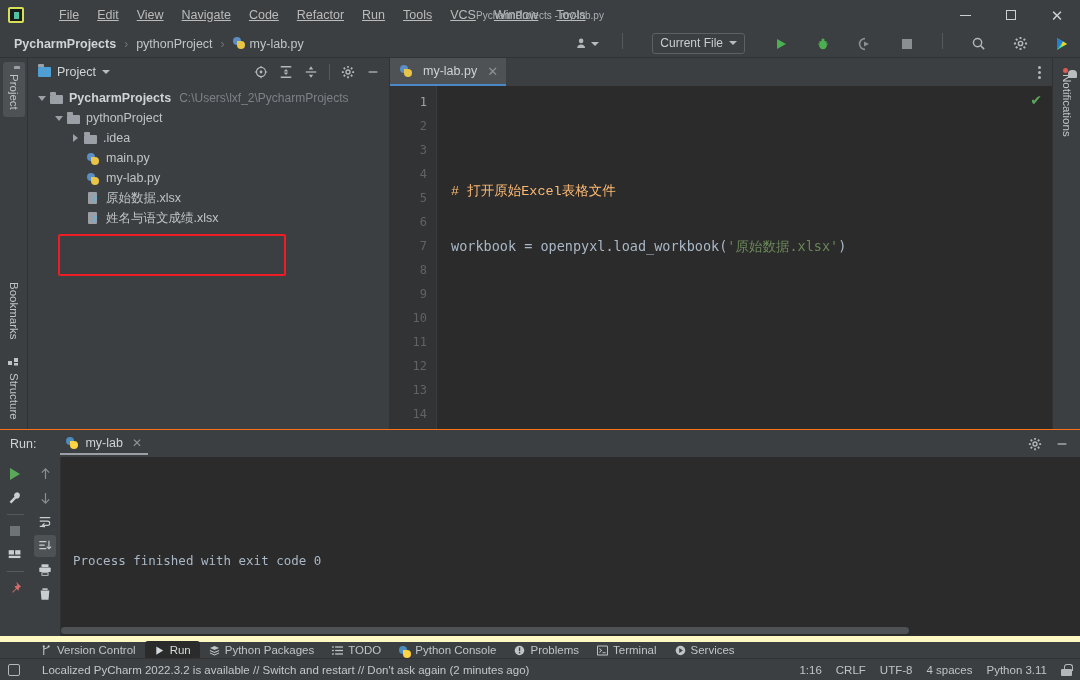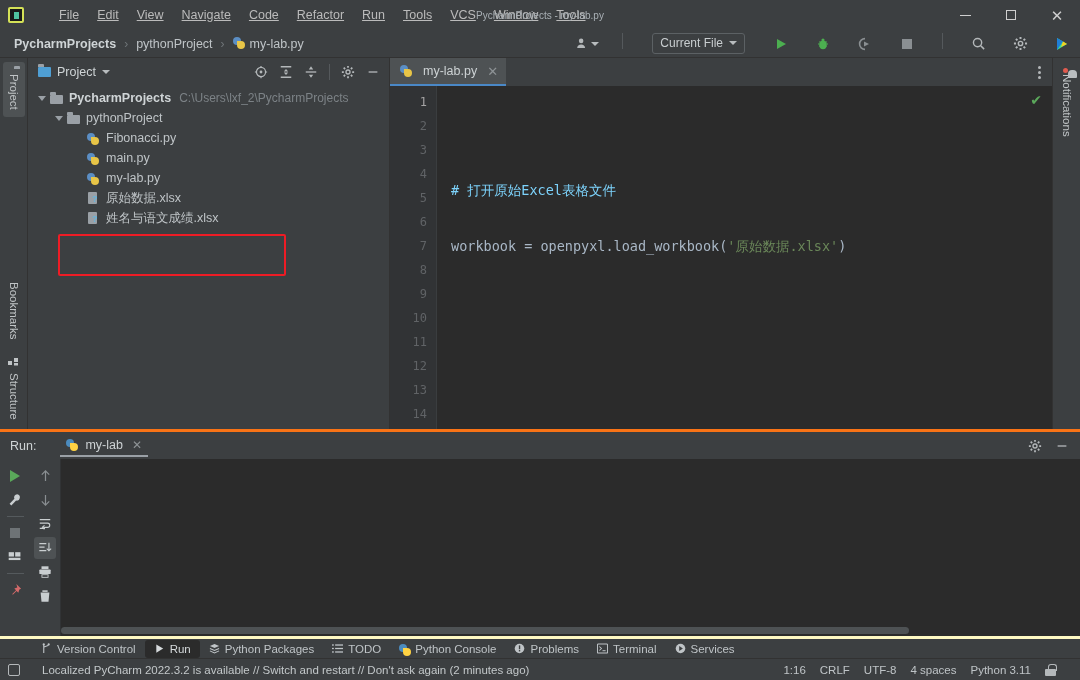".idea" div.trow { html: none -> <div> <span> <i></i> </span> <span></span> <span>.idea</span> </div> }
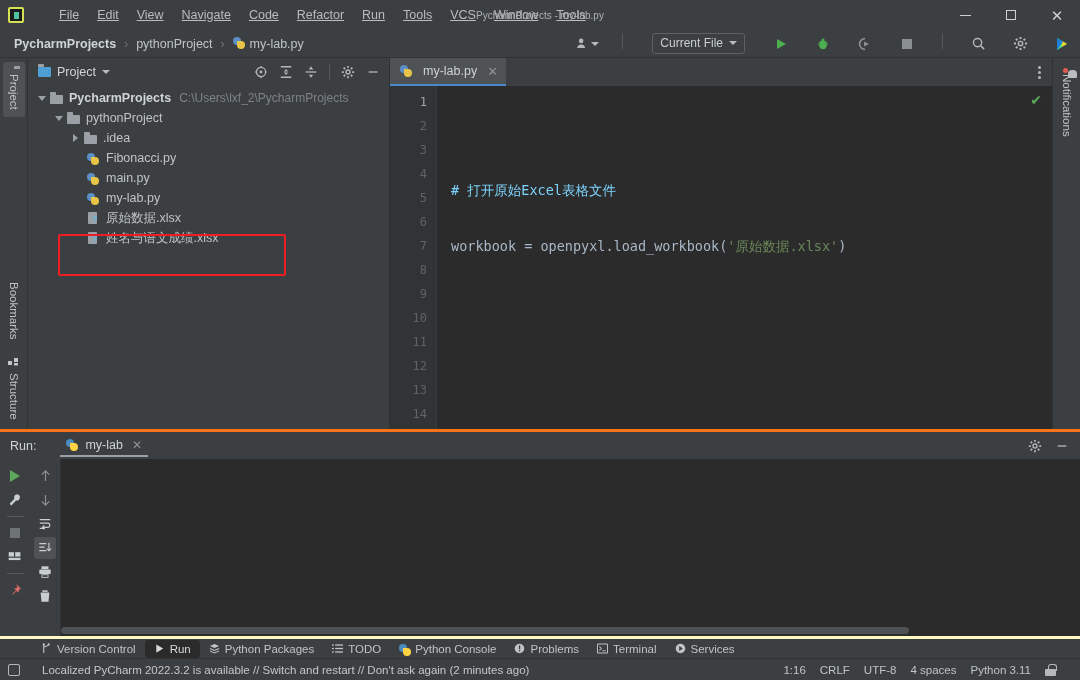"Fibonacci.py" div.trow { html: <div> <span></span> <span>Fibonacci.py</span> </div> -> none }
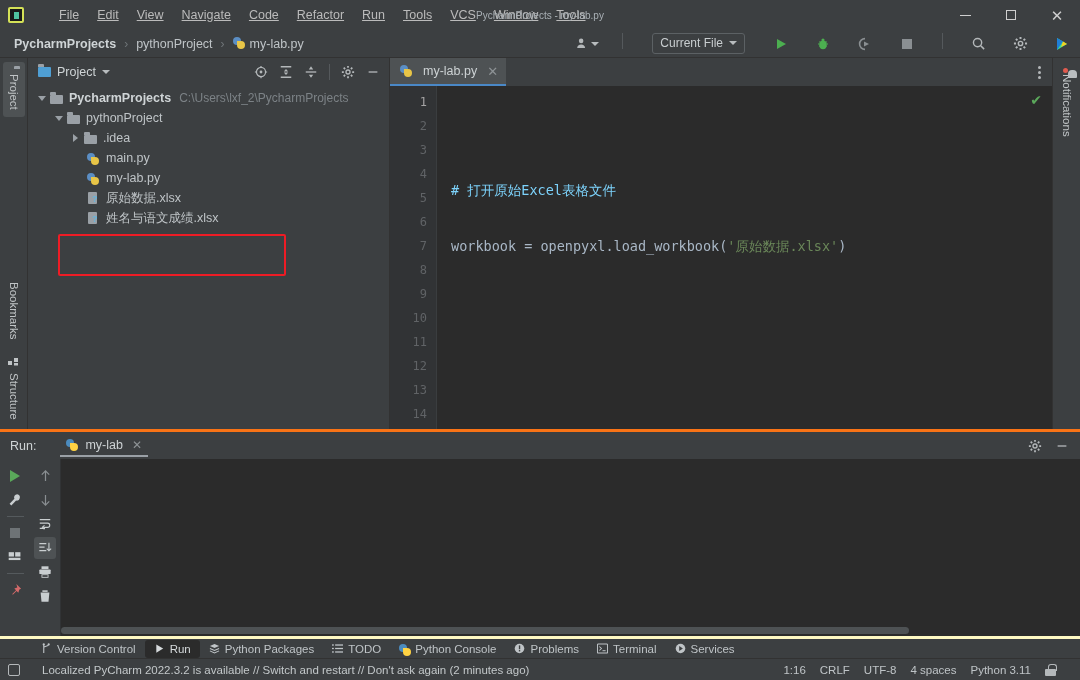"# 打开原始Excel表格文件" .cm { color: #7dd3fc -> #fdba74; font-family: none -> Liberation Mono, monospace }
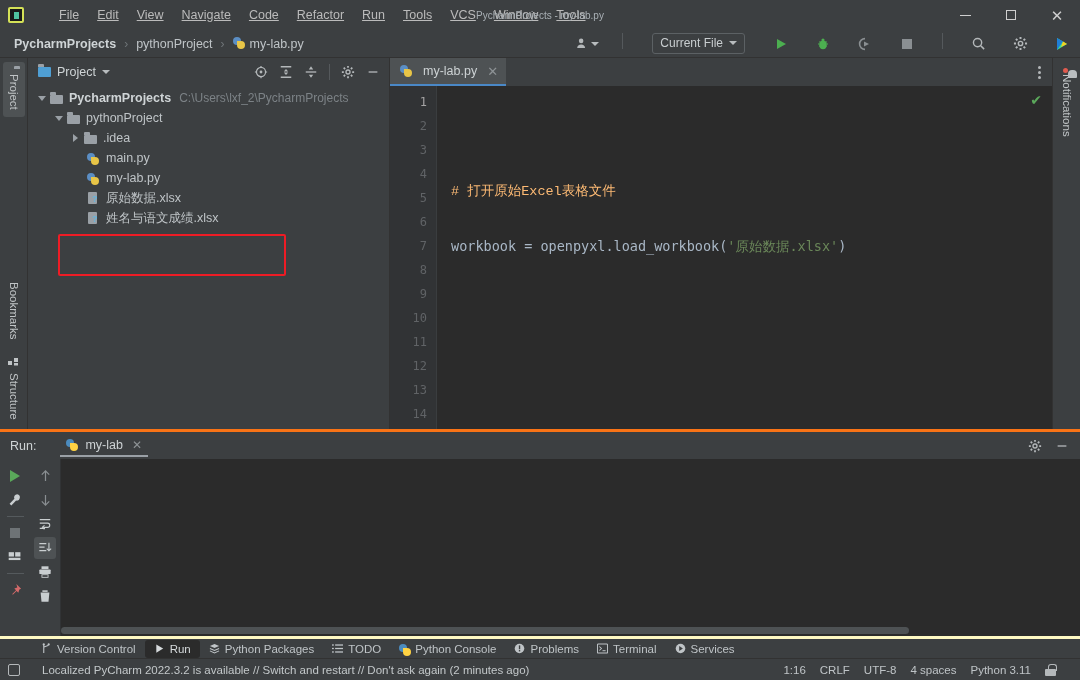"Run:" .run-panel { border-top: 3px solid #f97316 -> 1px solid #f97316 }
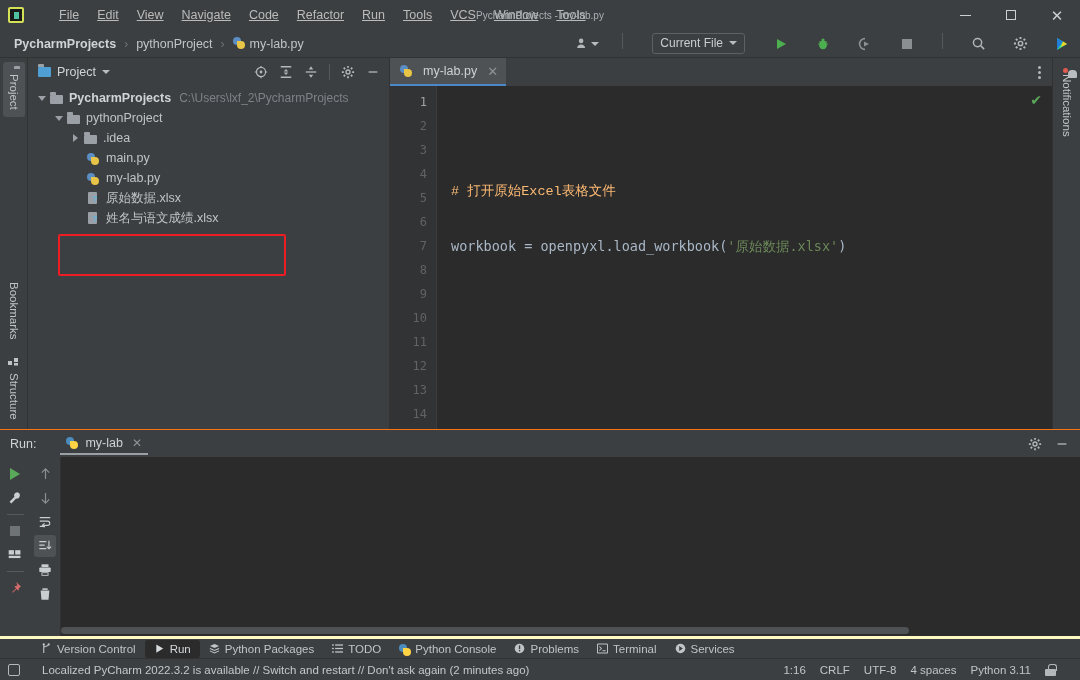"Process finished with exit code" div.cline { html: none -> <div>Process finished with exit code 0</div> }
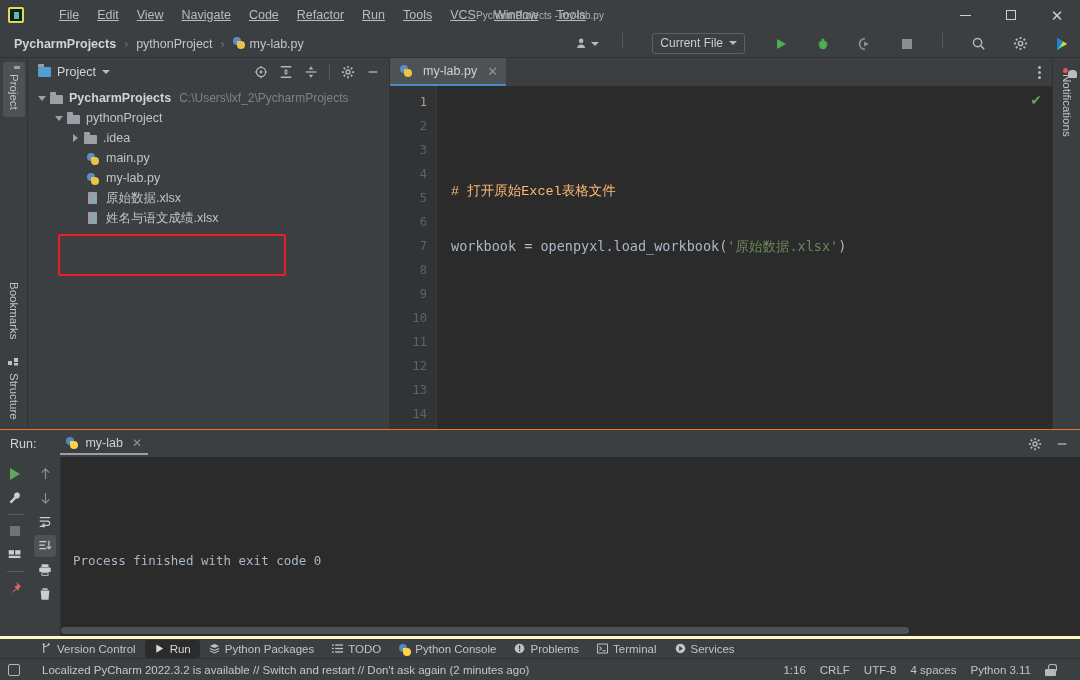"Version Control" .toolbar-bottom { border-top: 3px solid #fef9c3 -> 6px solid #fef9c3 }
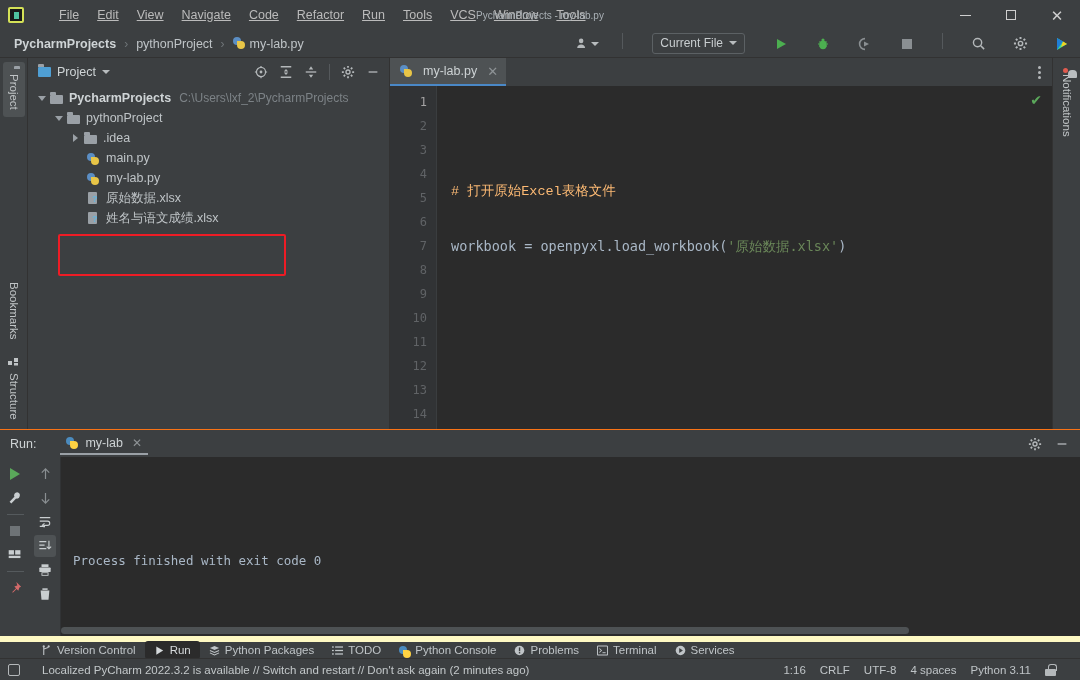"Localized PyCharm 2022.3.2 is available" .statusbar { padding: 0 24px 0 8px -> 0 8px 0 8px }
